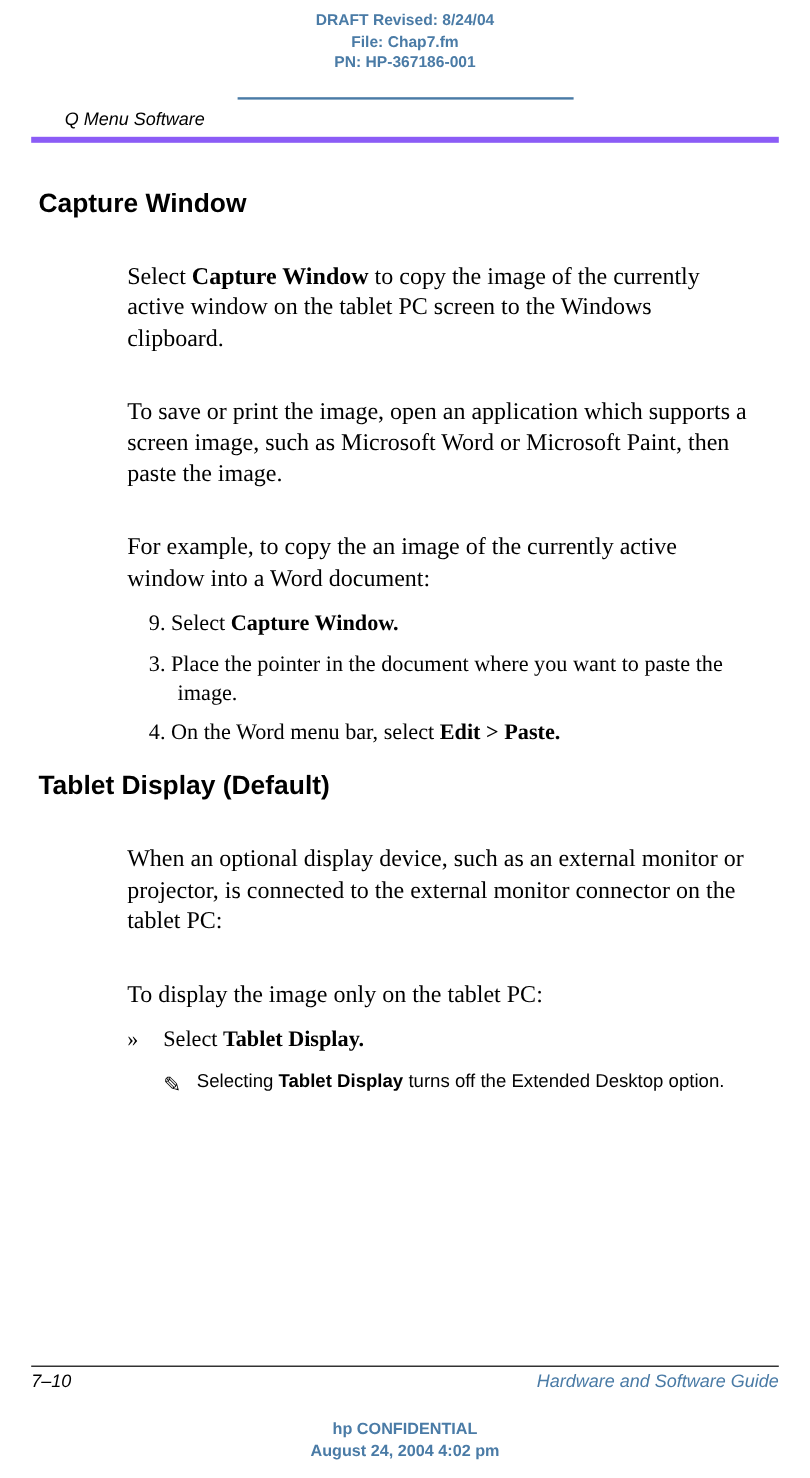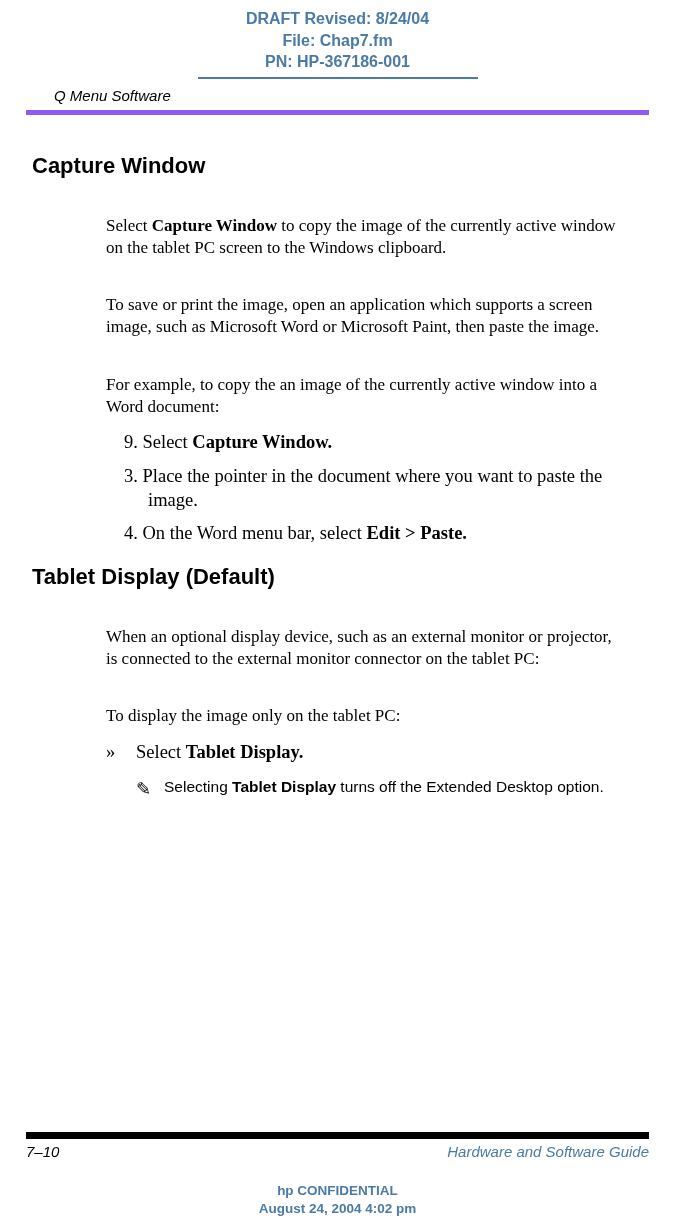"DRAFT Revised: 8/24/04" .draft-header { font-size: 16px -> 13px; padding-bottom: 4px -> 20px }
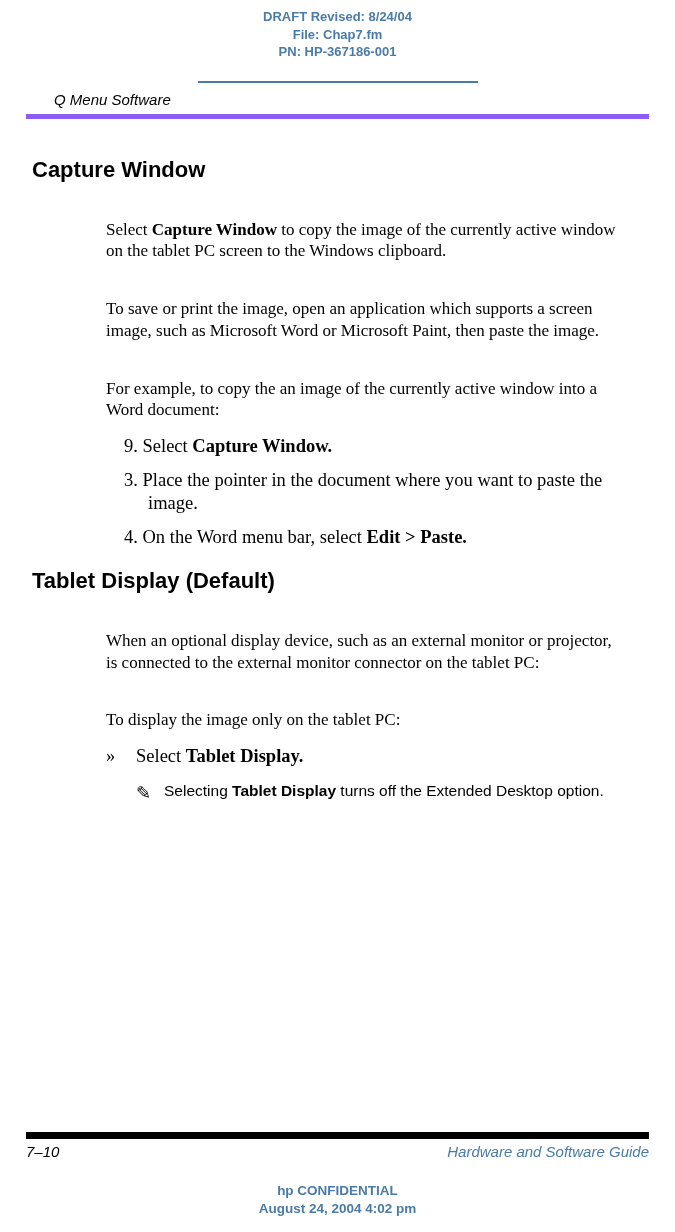"Select Capture Window to copy" p.para { font-size: 17px -> 20px }
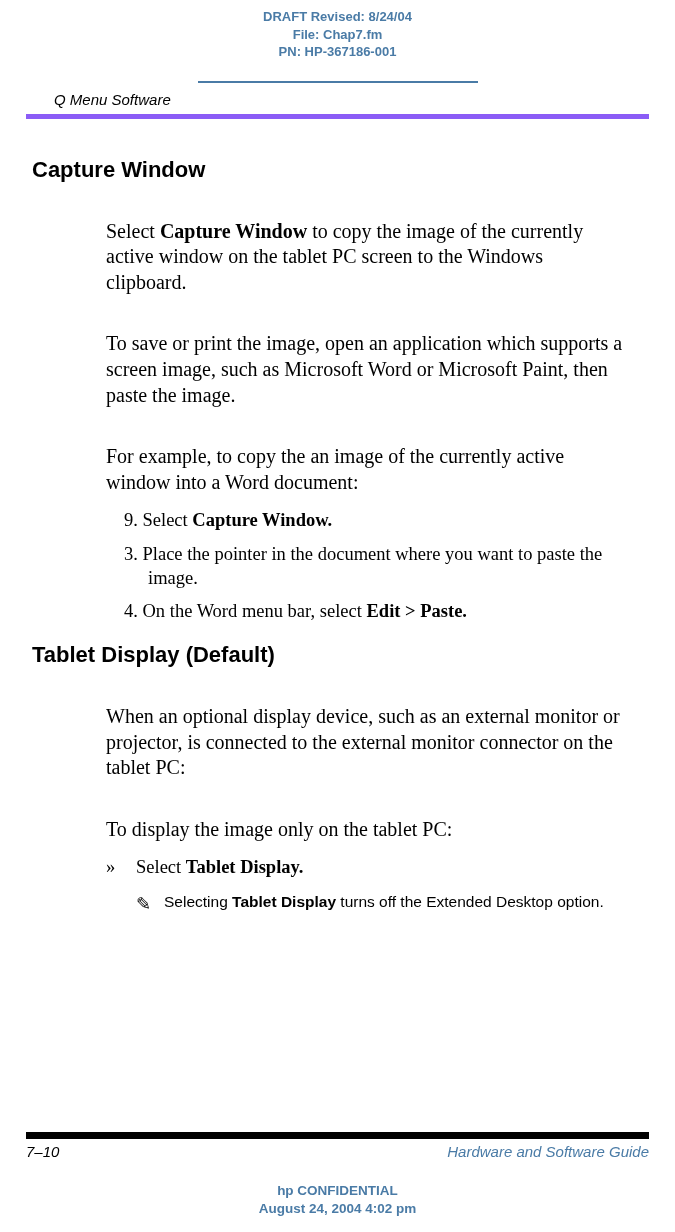"7–10" .footer-rule { border-top: 7px solid #000000 -> 1px solid #000000 }
